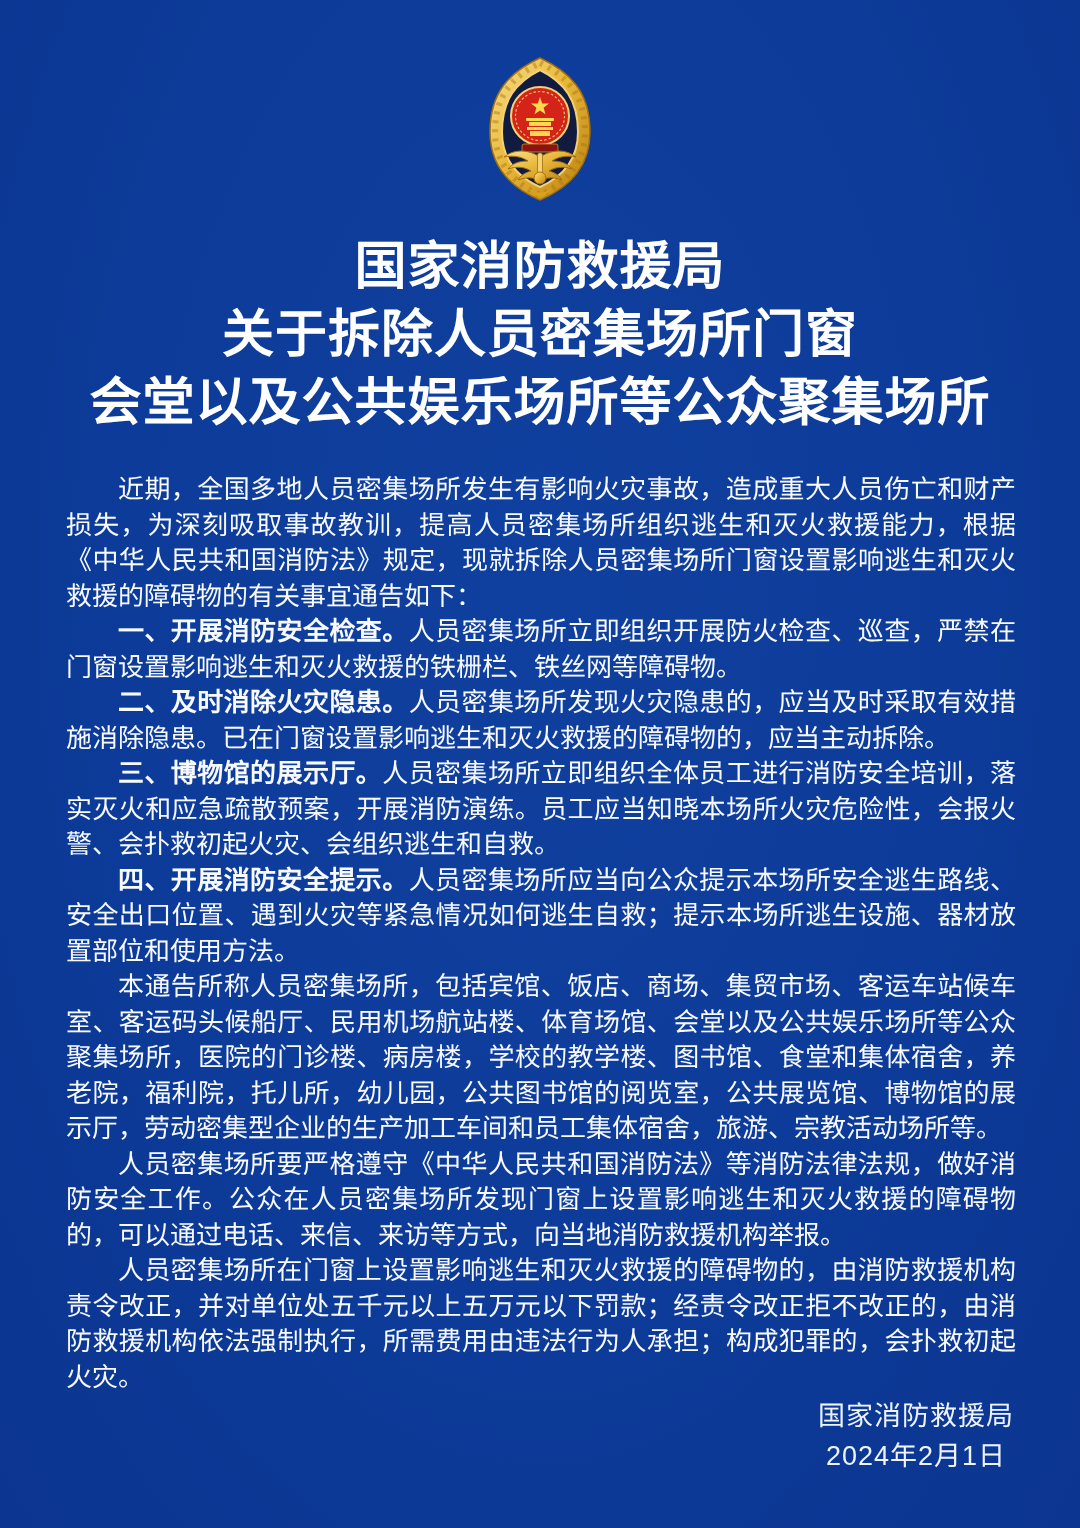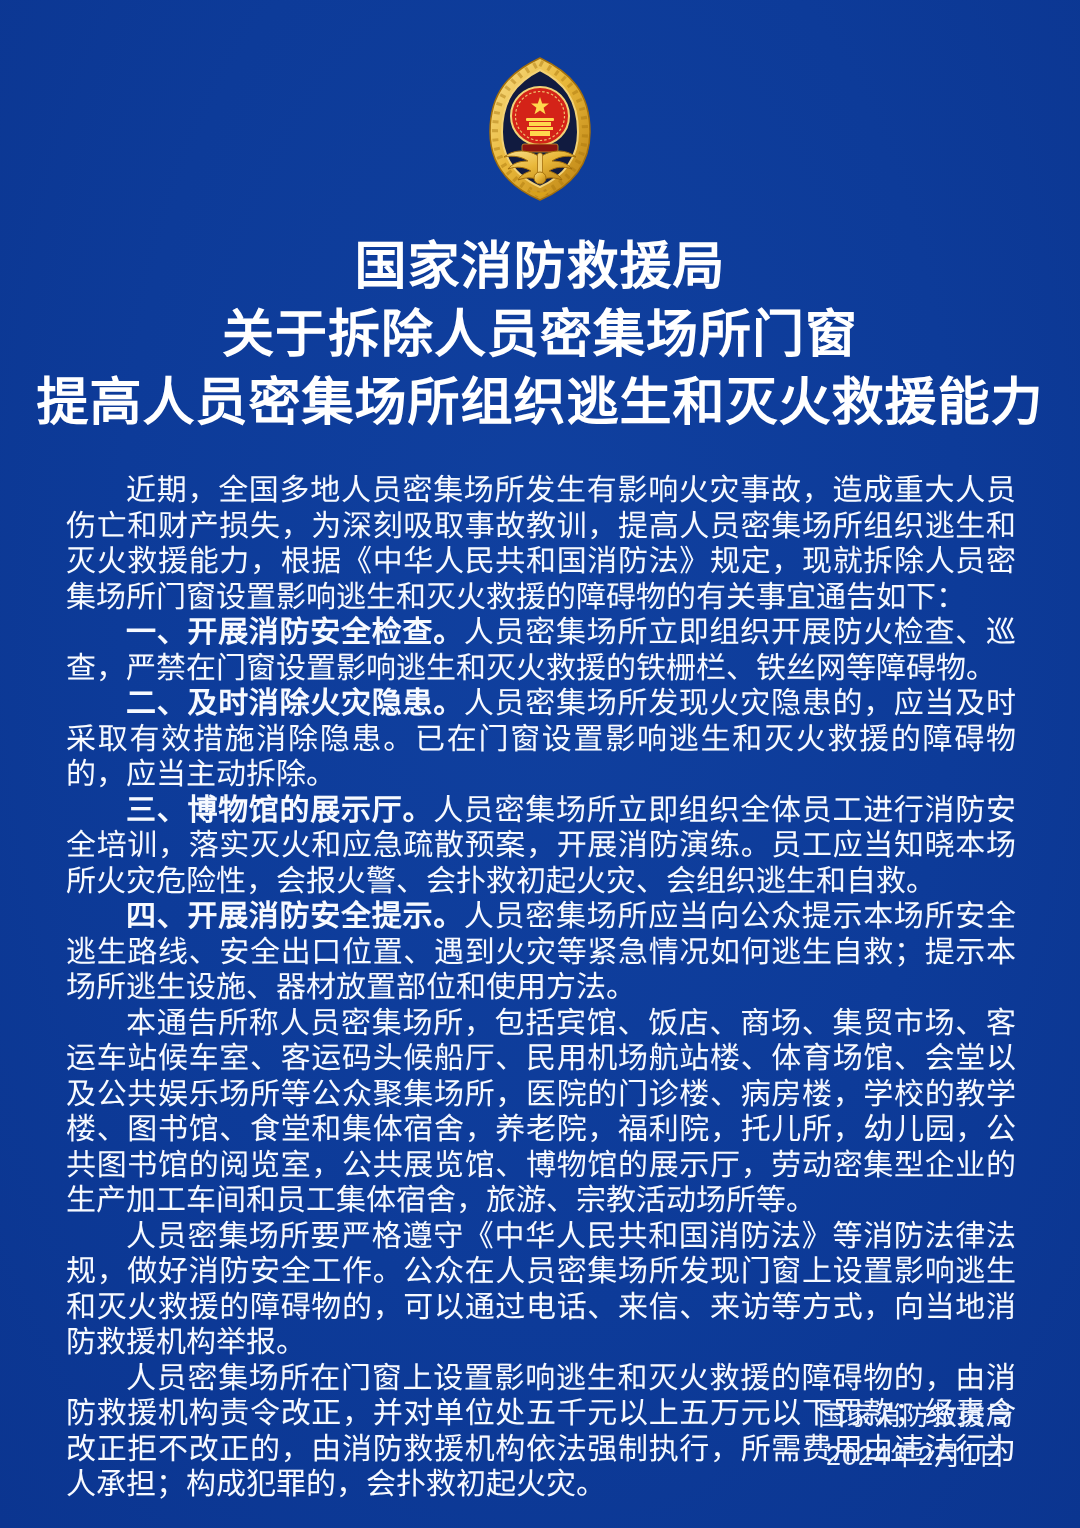"提高人员密集场所组织逃生和灭火救援能力" div.title-line { text: 提高人员密集场所组织逃生和灭火救援能力 -> 会堂以及公共娱乐场所等公众聚集场所 }
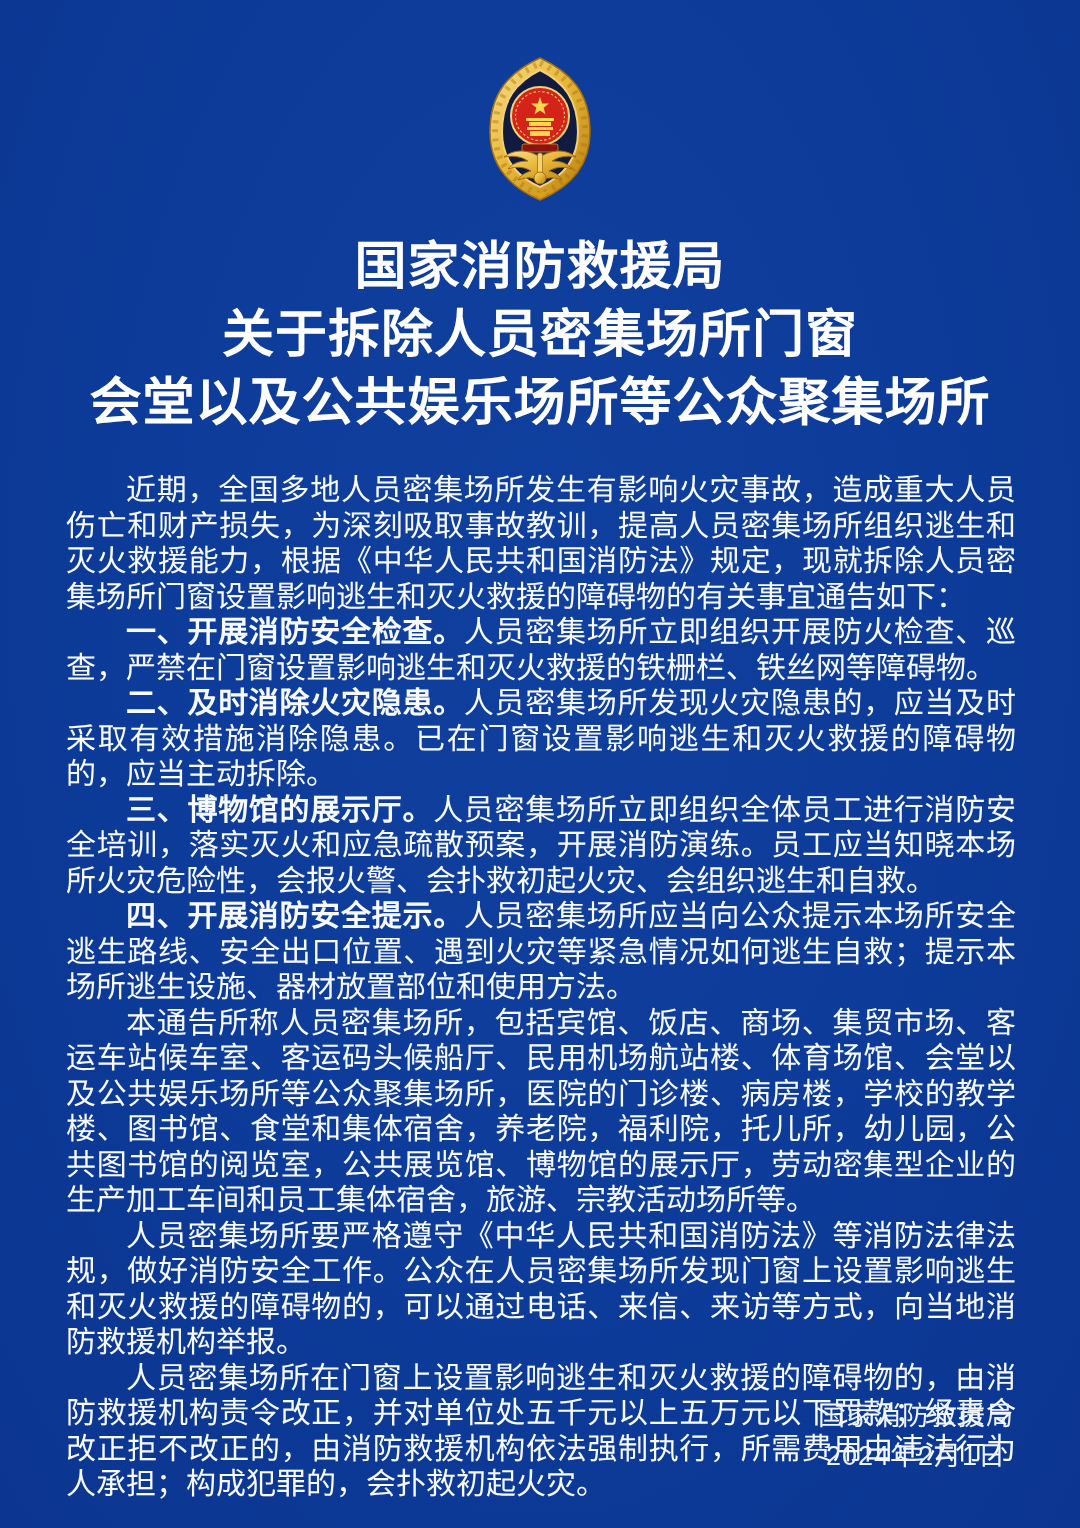"近期，全国多地人员密集场所发生有影响火灾事故，造成重大人员伤亡和财产损失，为深刻" .notice-body { font-size: 30px -> 26px }
